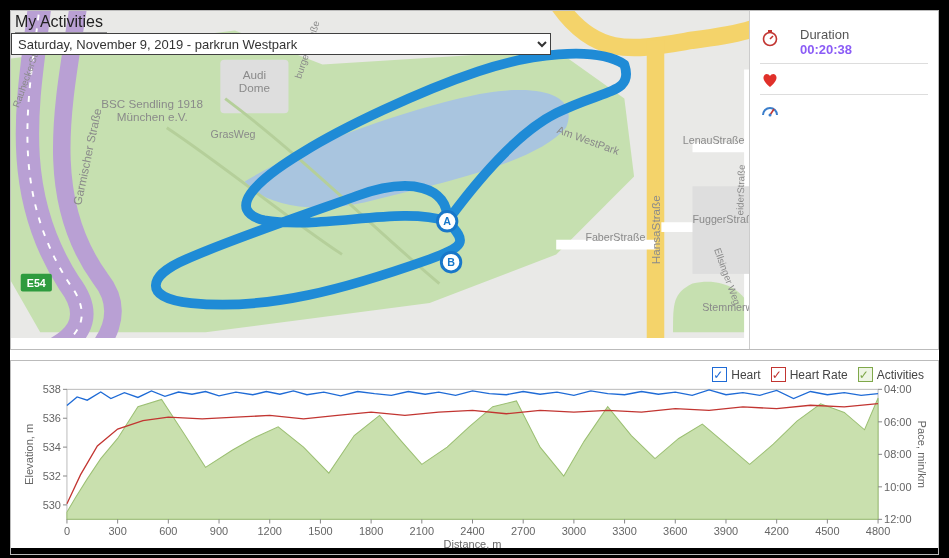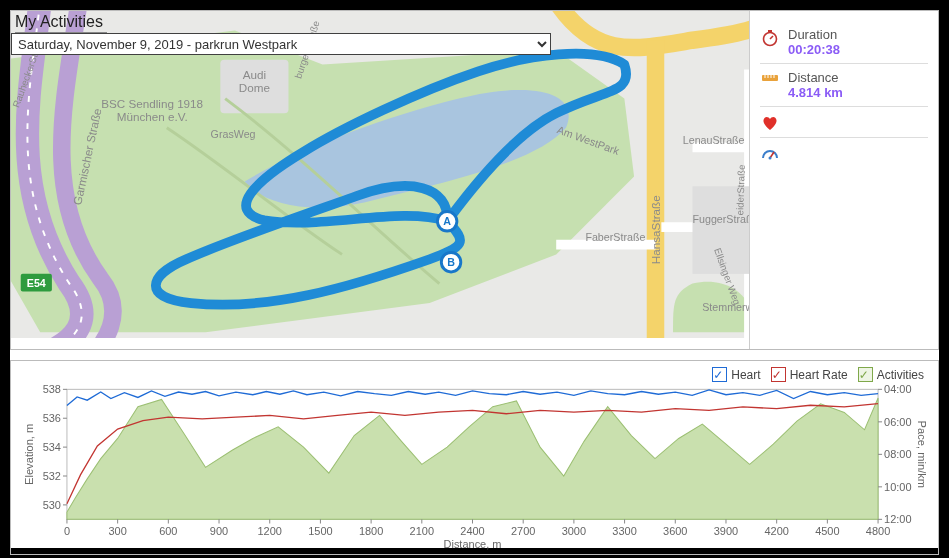"Duration" .stat { gap: 8px -> 20px }
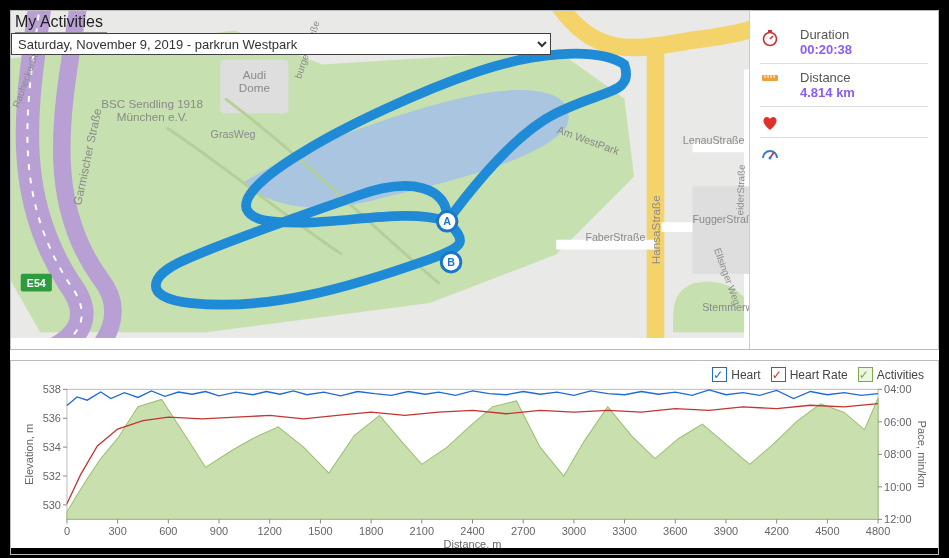"Distance" div.stat { html: <div> <div> <svg> <rect></rect> <g> <line></line> <line></line> <line></line> <line></line> </g> </svg> </div> <div> <div>Distance</div> <div>4.814 km</div> </div> </div> -> none }
